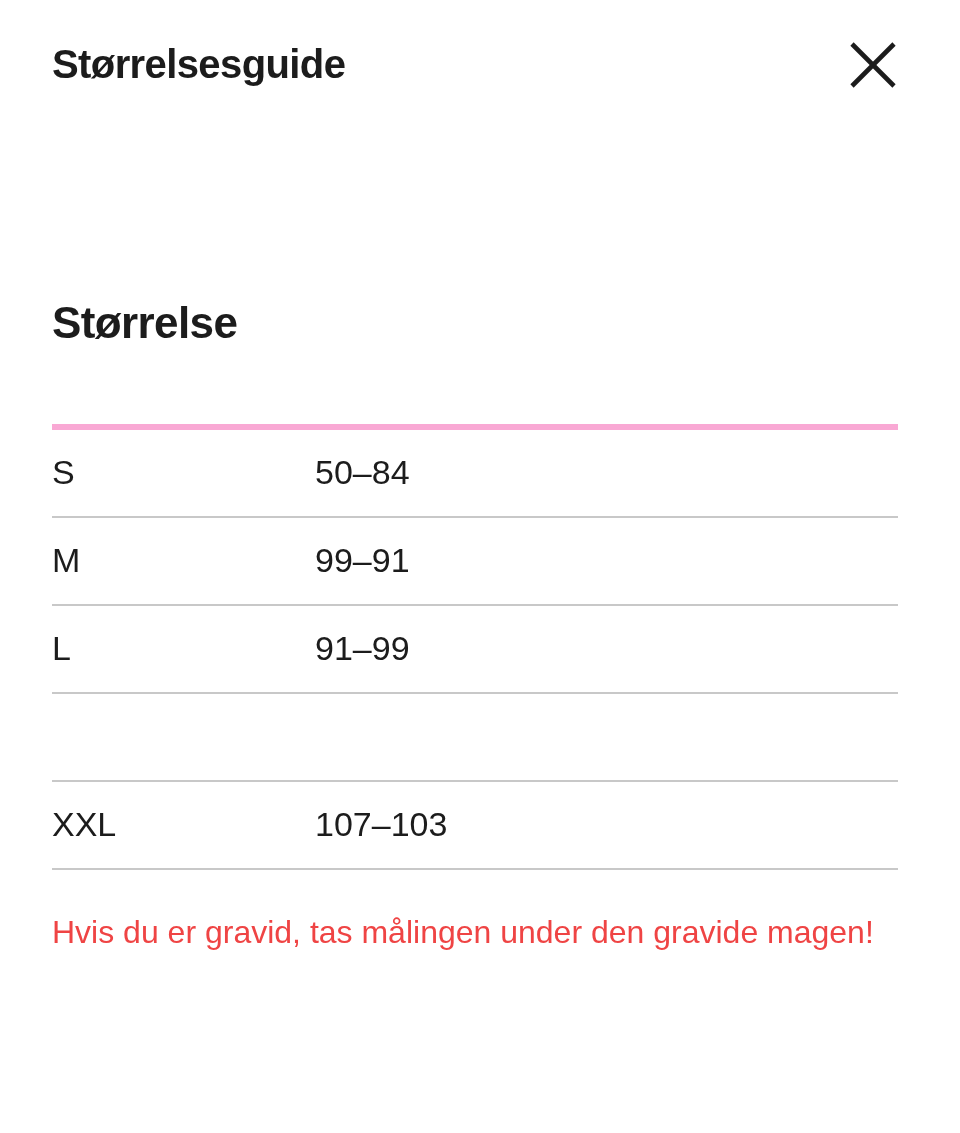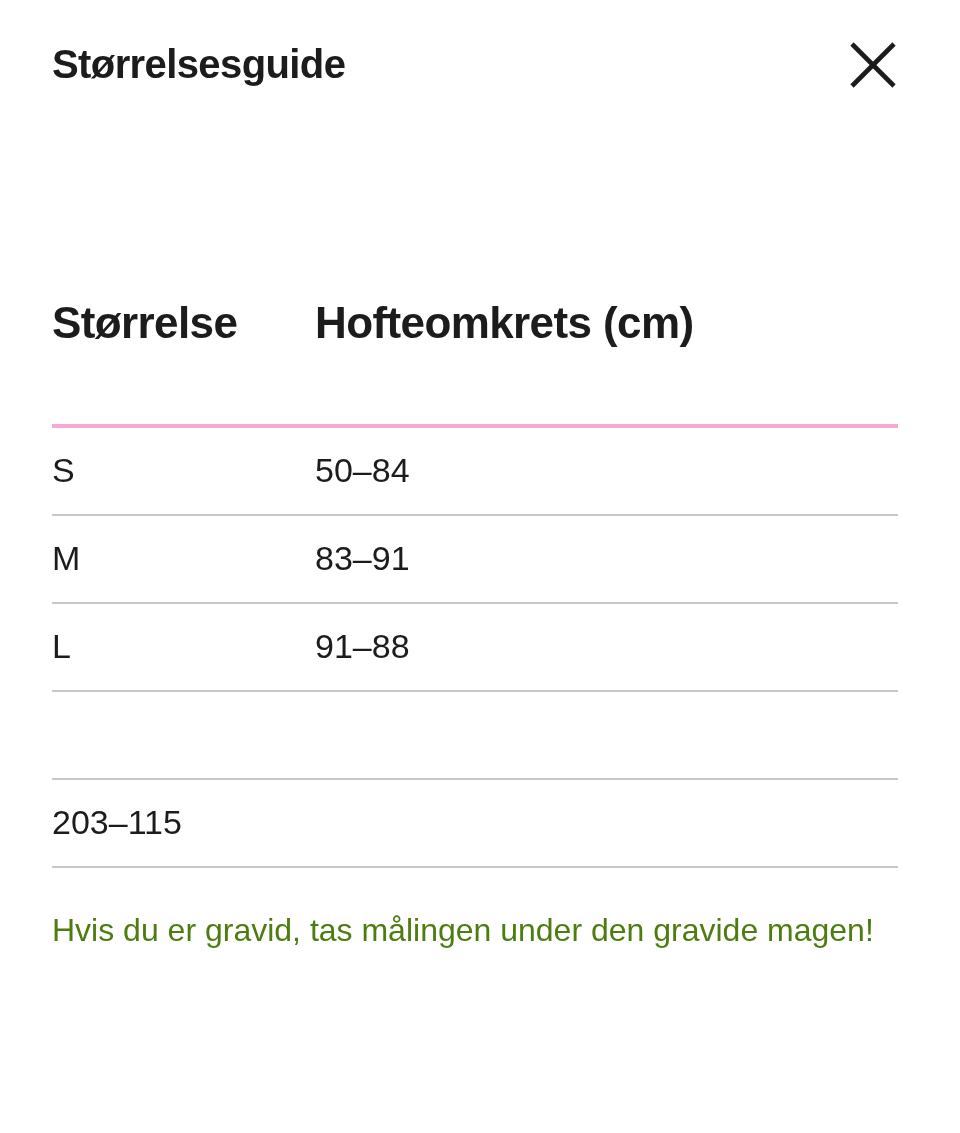"Størrelse" .thead { border-bottom: 4px solid #f9a8d4 -> 6px solid #f9a8d4; flex-direction: none -> column }
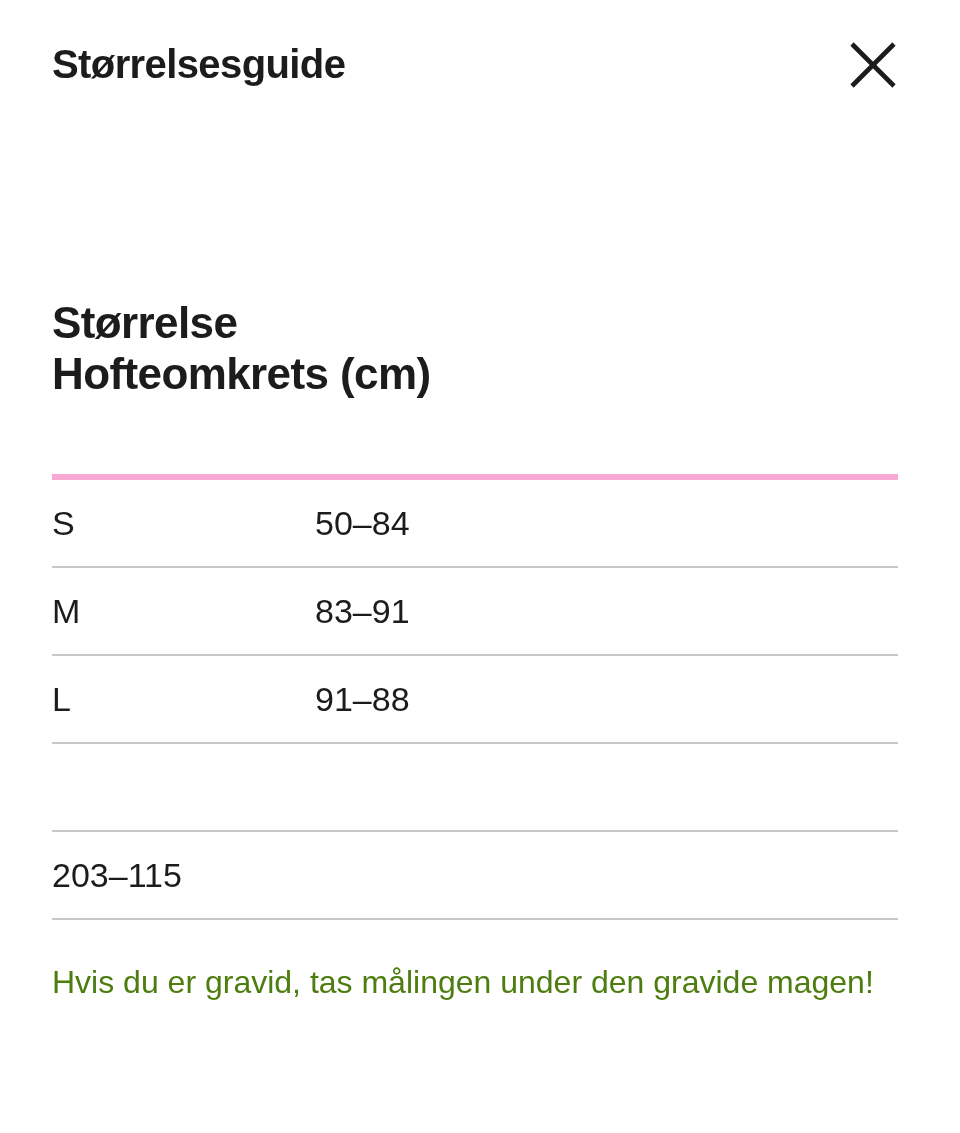"Hofteomkrets (cm)" div.th { html: <div>Hofteomkrets (cm)</div> -> none }
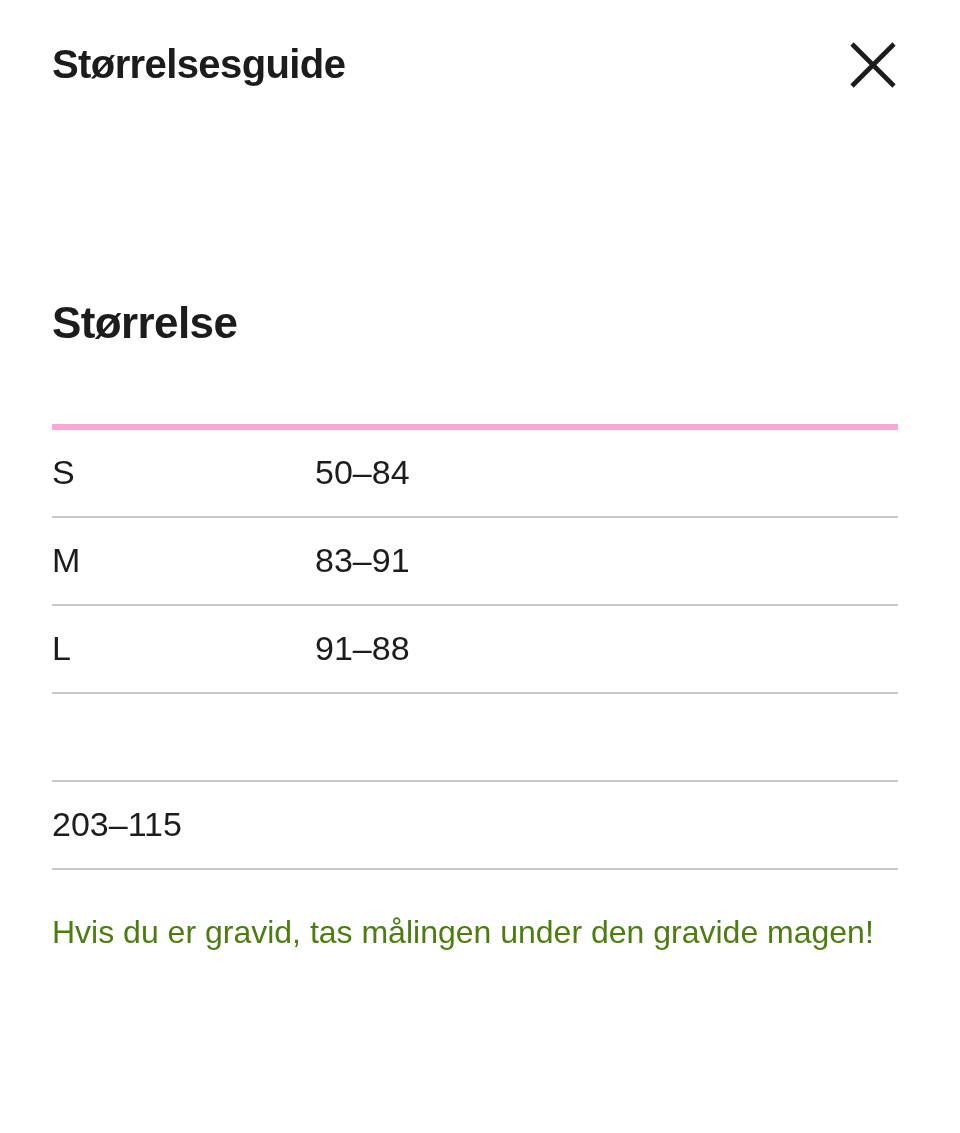"83–91" div.td { text: 83 -> 99 }
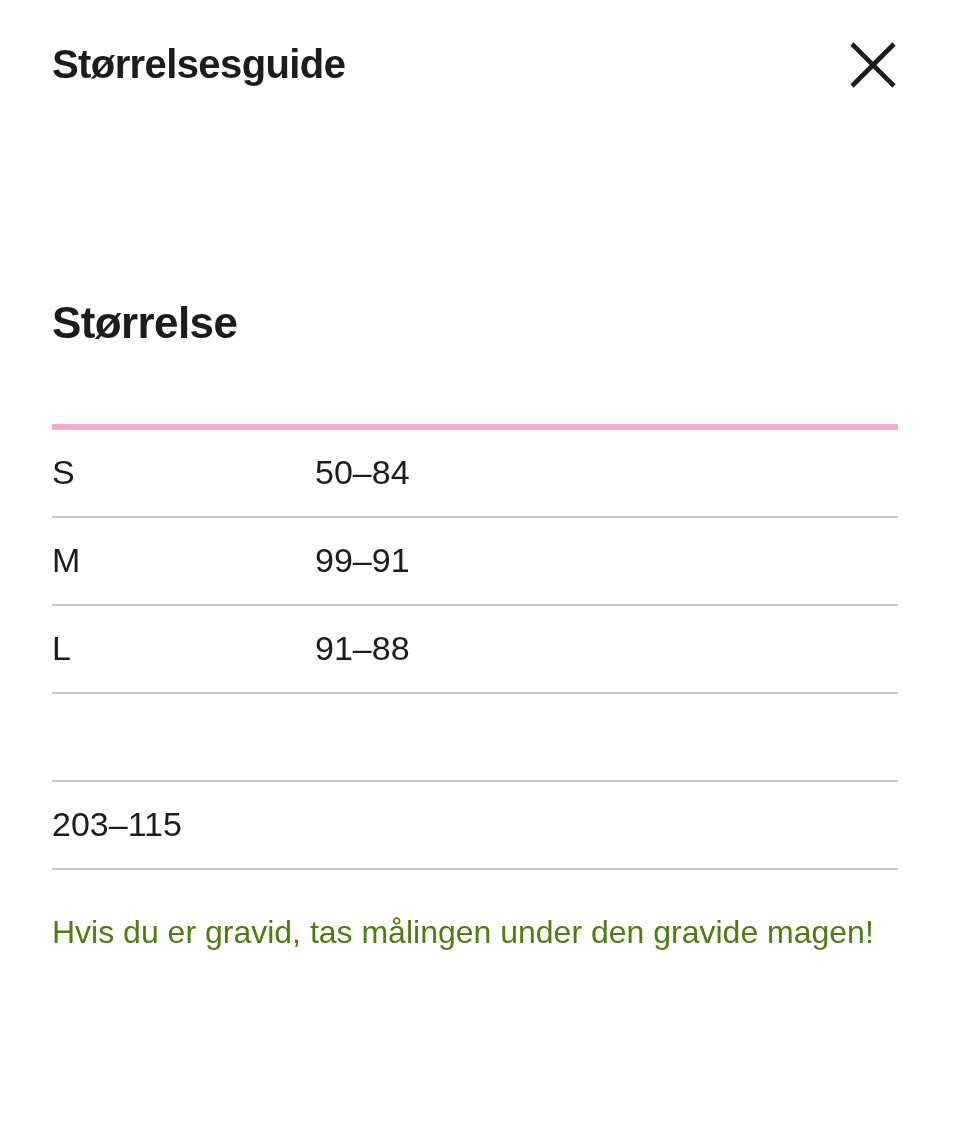"91–88" div.td { text: 88 -> 99 }
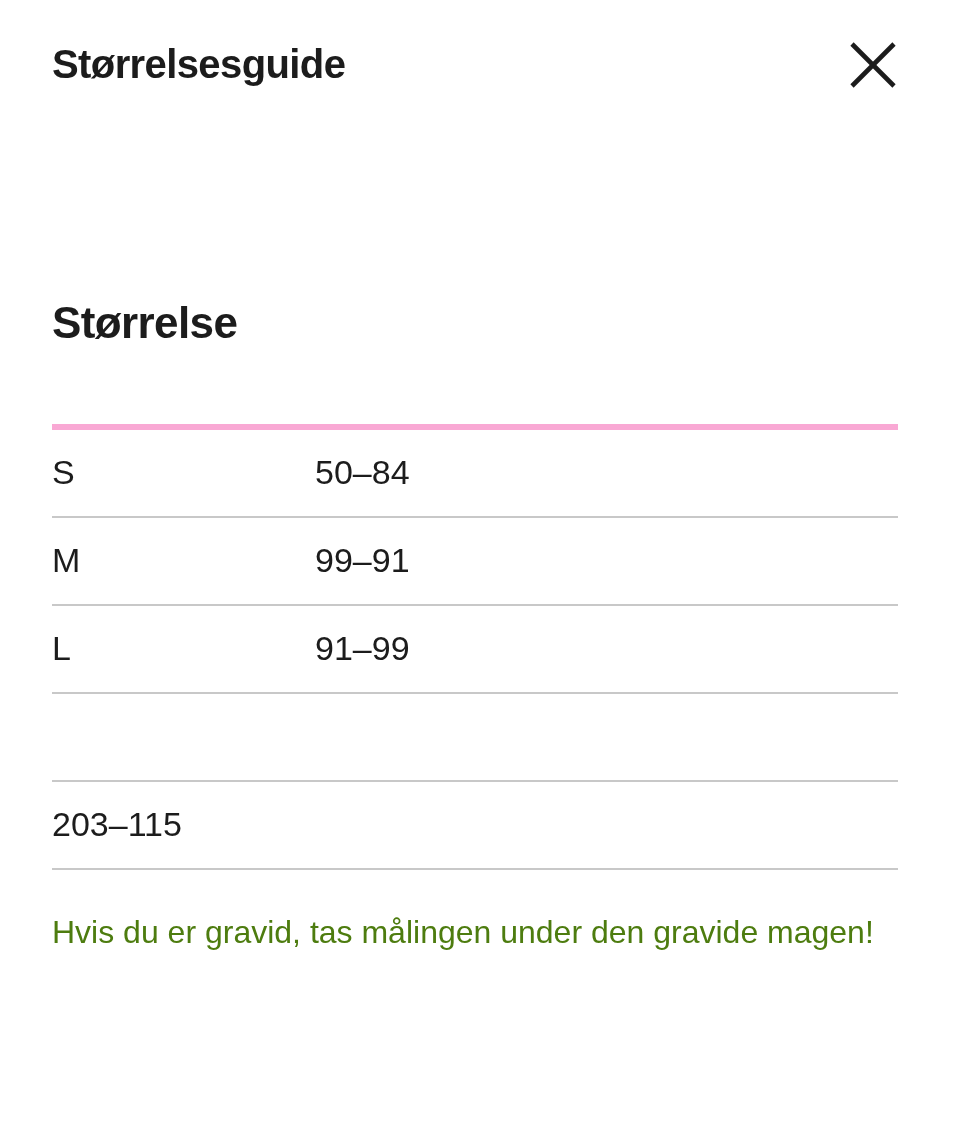"XXL" div.td { html: none -> <div>XXL</div> }
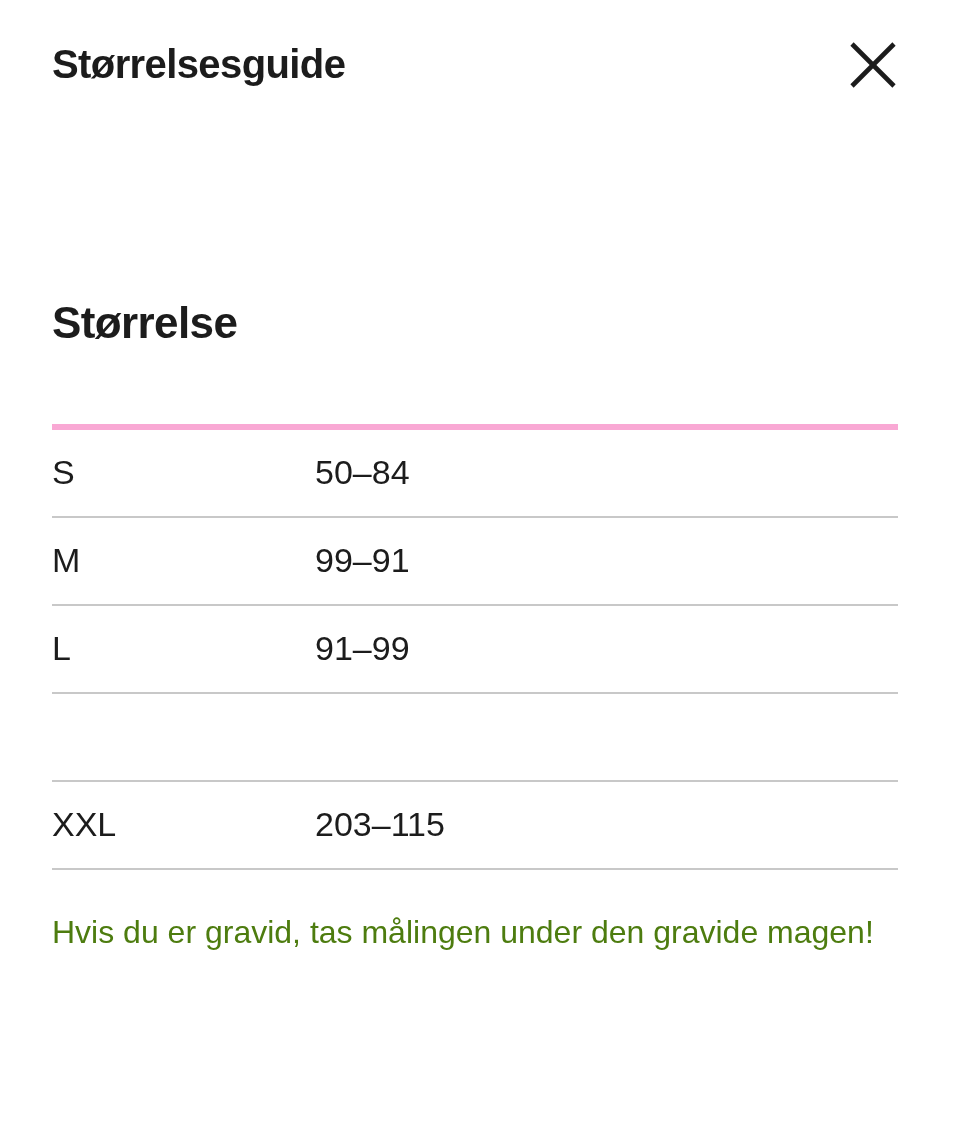"203–115" div.td { text: 203–115 -> 107–103 }
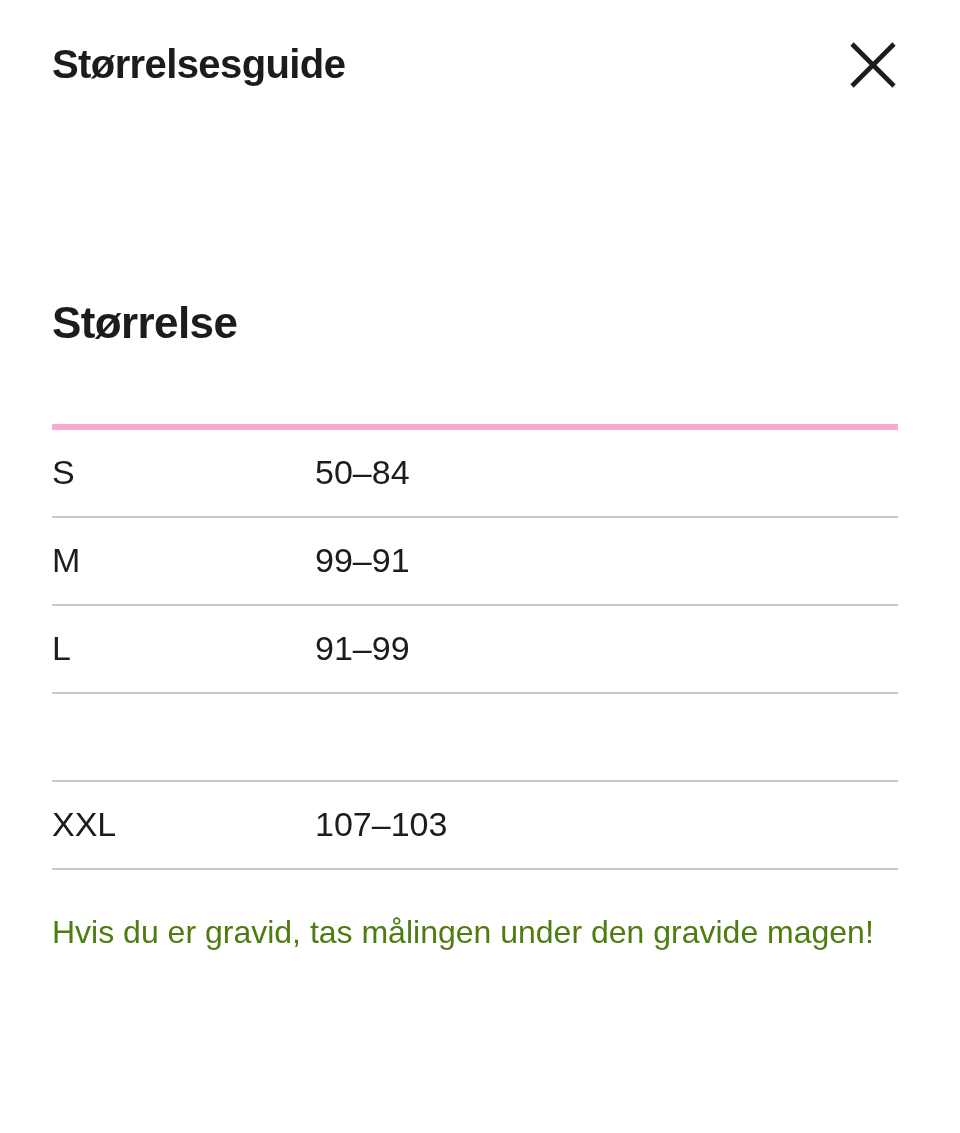"Hvis du er gravid, tas" .note { color: #4d7c0f -> #ef4444 }
